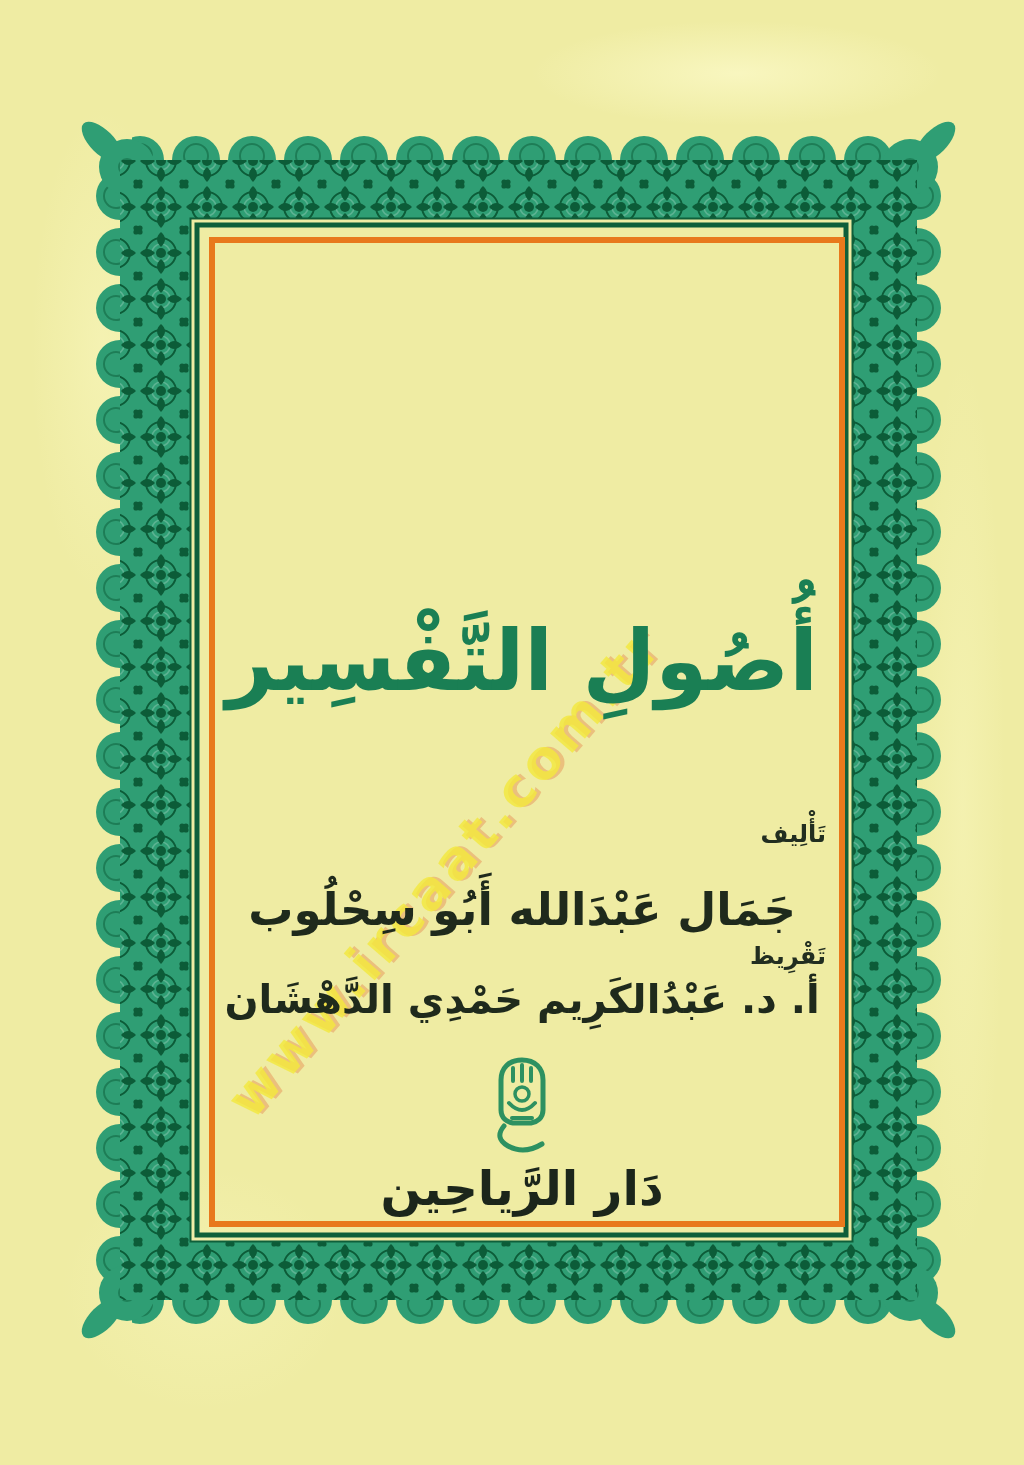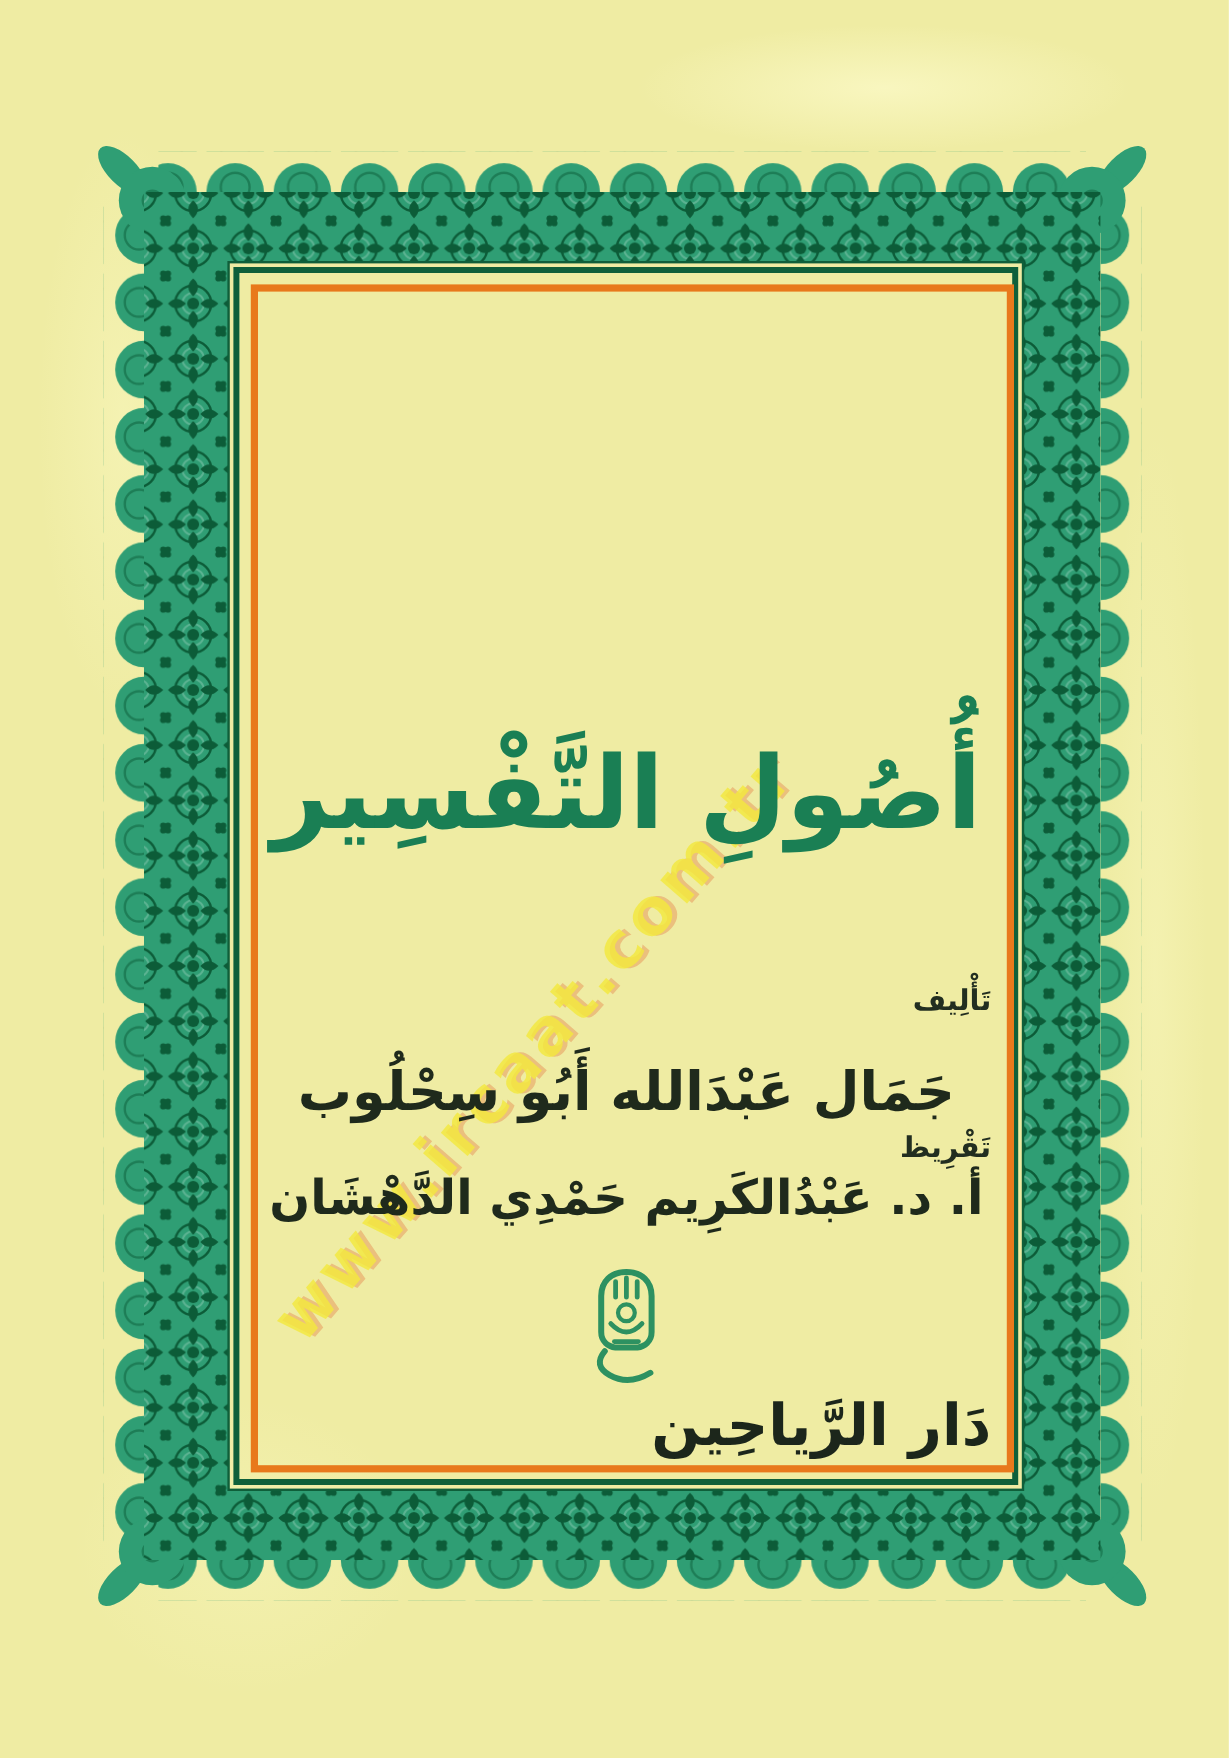"دَار الرَّياحِين" .publisher { text-align: right -> none }
